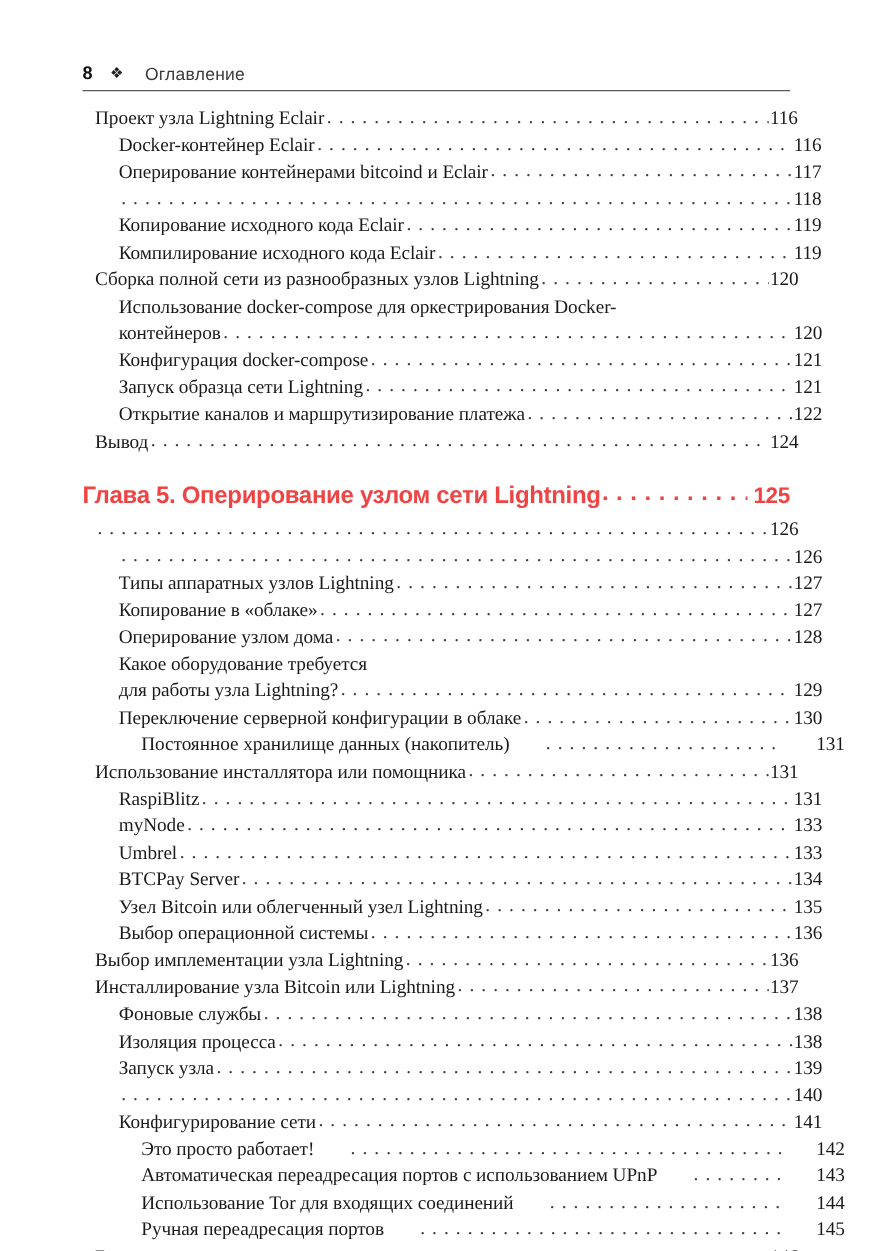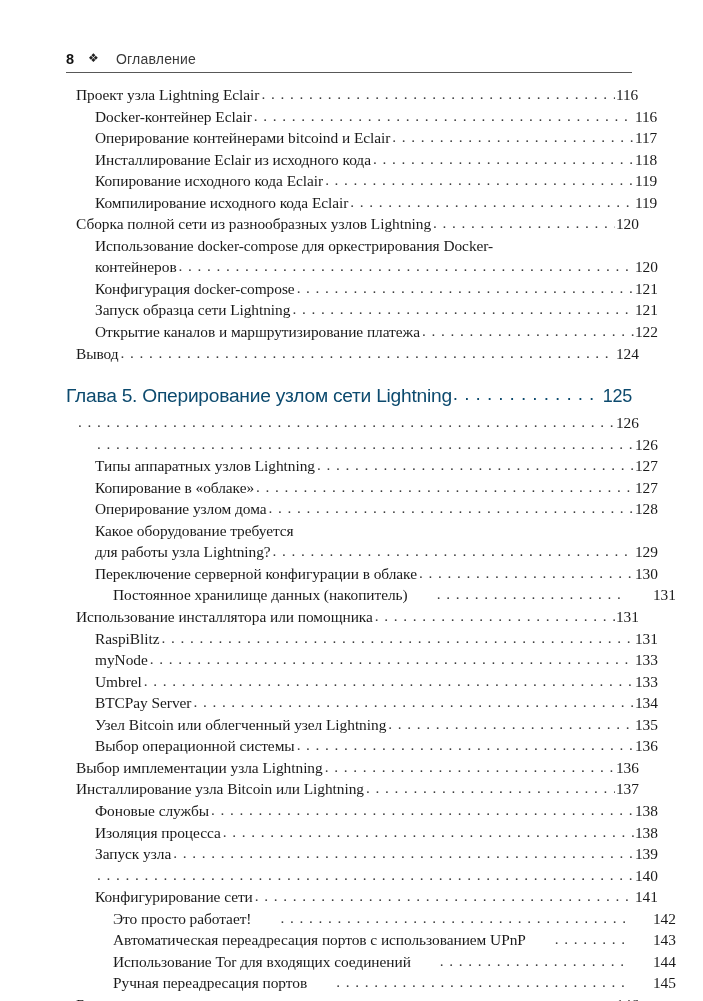"Инсталлирование Eclair из исходного кода" span.txt { html: <span>Инсталлирование Eclair из исходного кода</span> -> none }
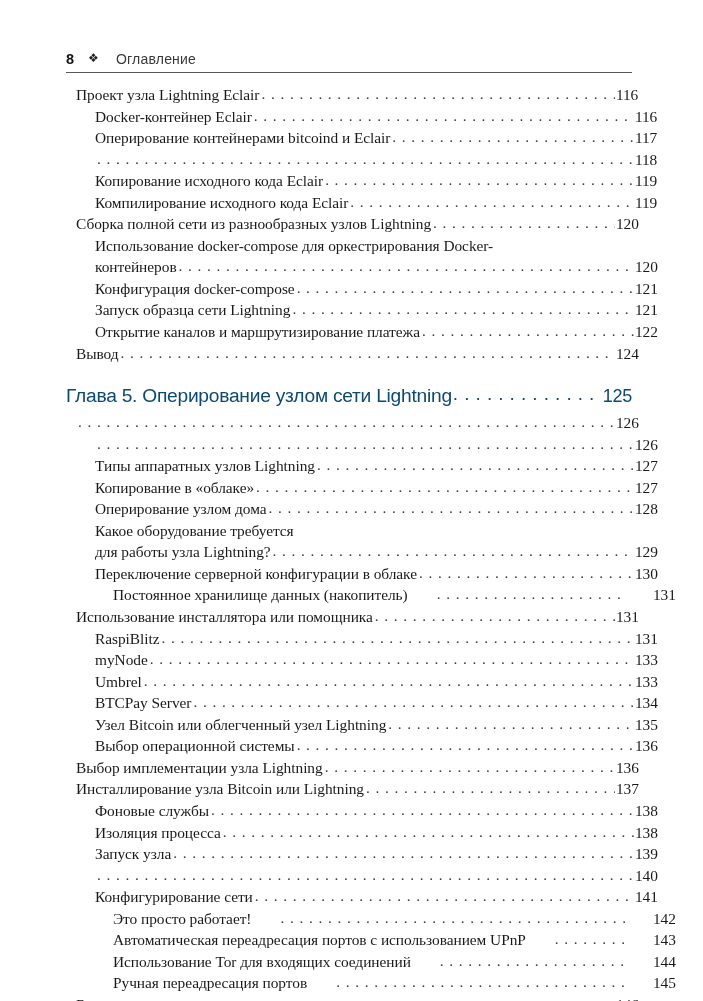"Глава 5. Оперирование узлом сети" .chapter { color: #0c4a6e -> #ef4444; font-weight: normal -> bold }
